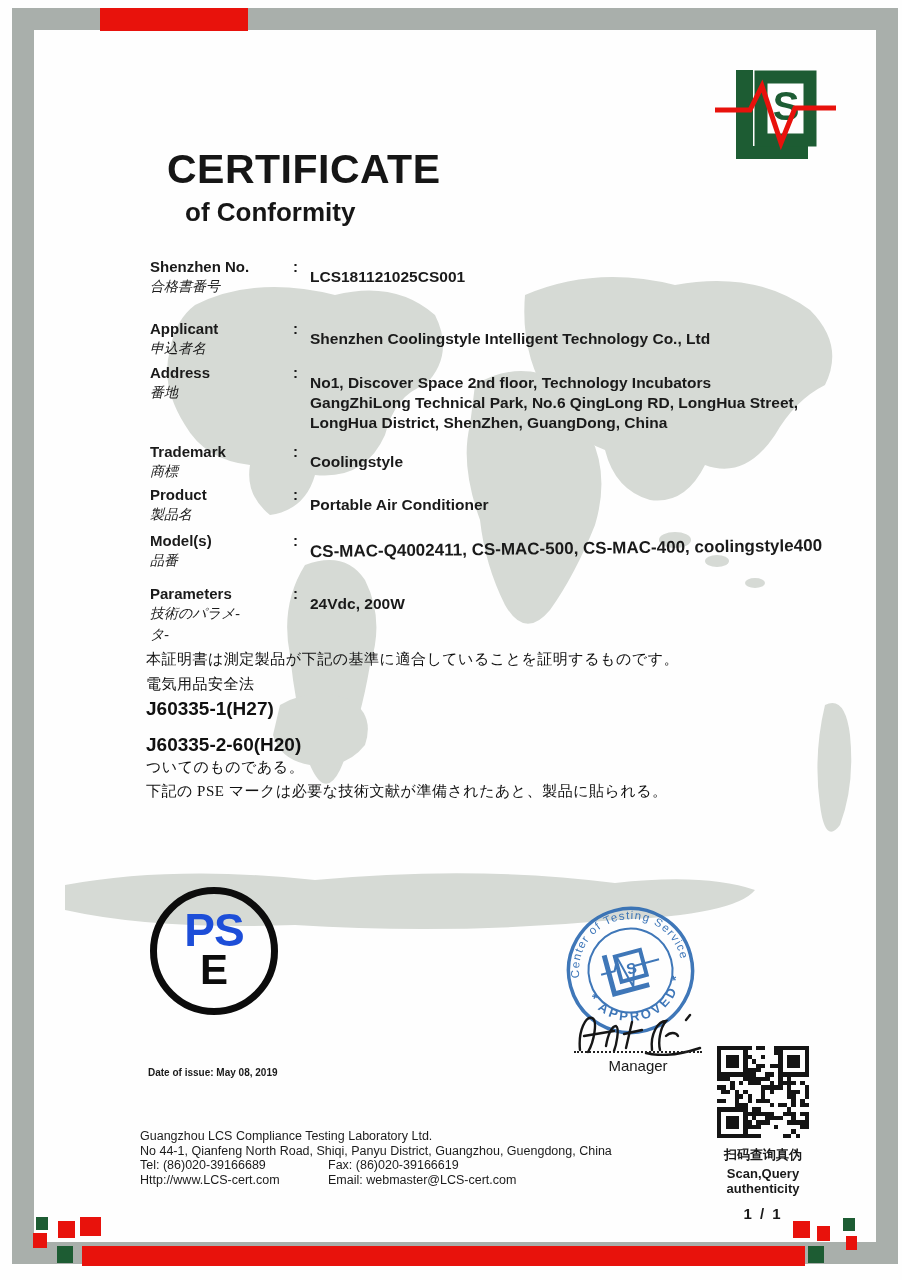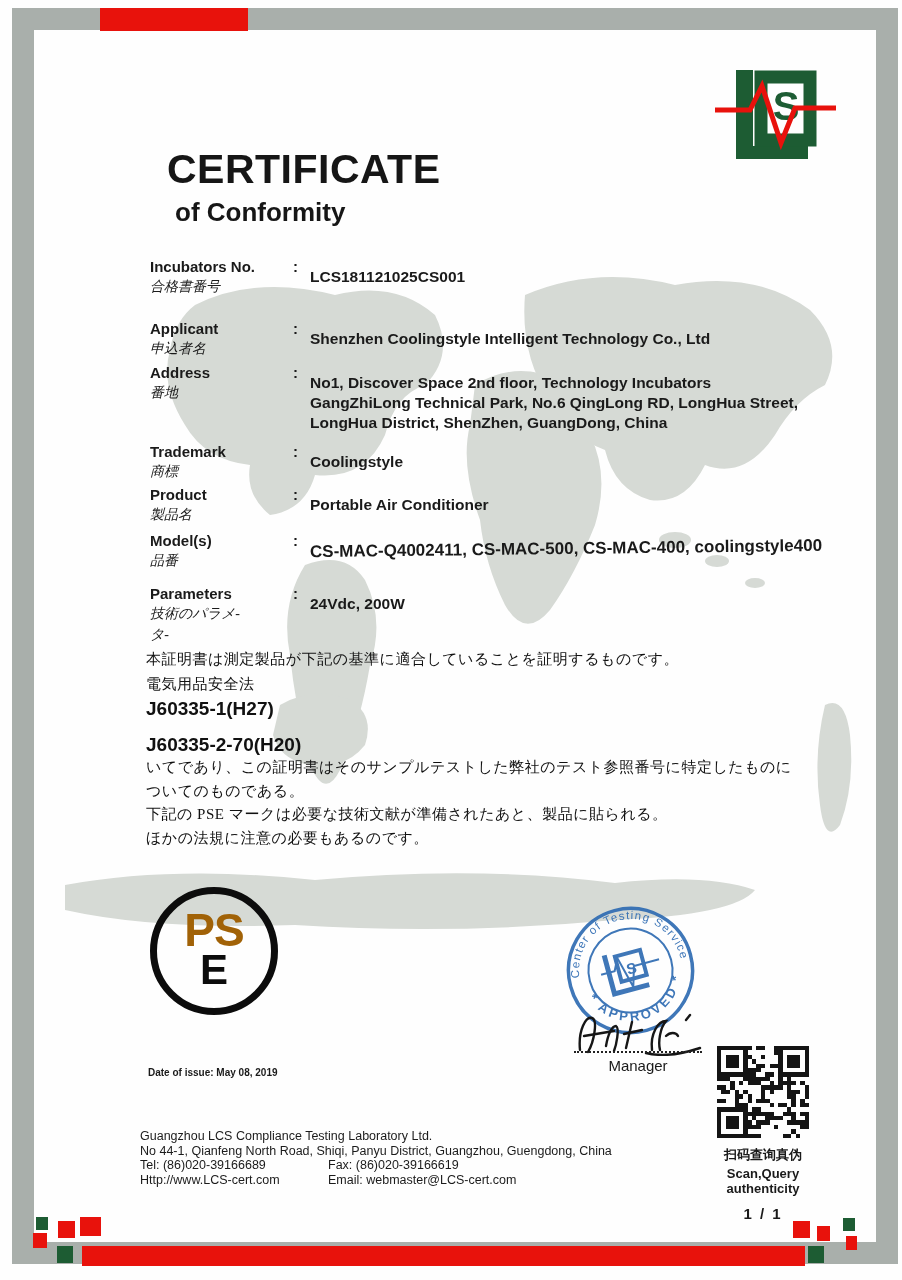"of Conformity" .title h2 { margin: 4px 0 0 8px -> 4px 0 0 18px }
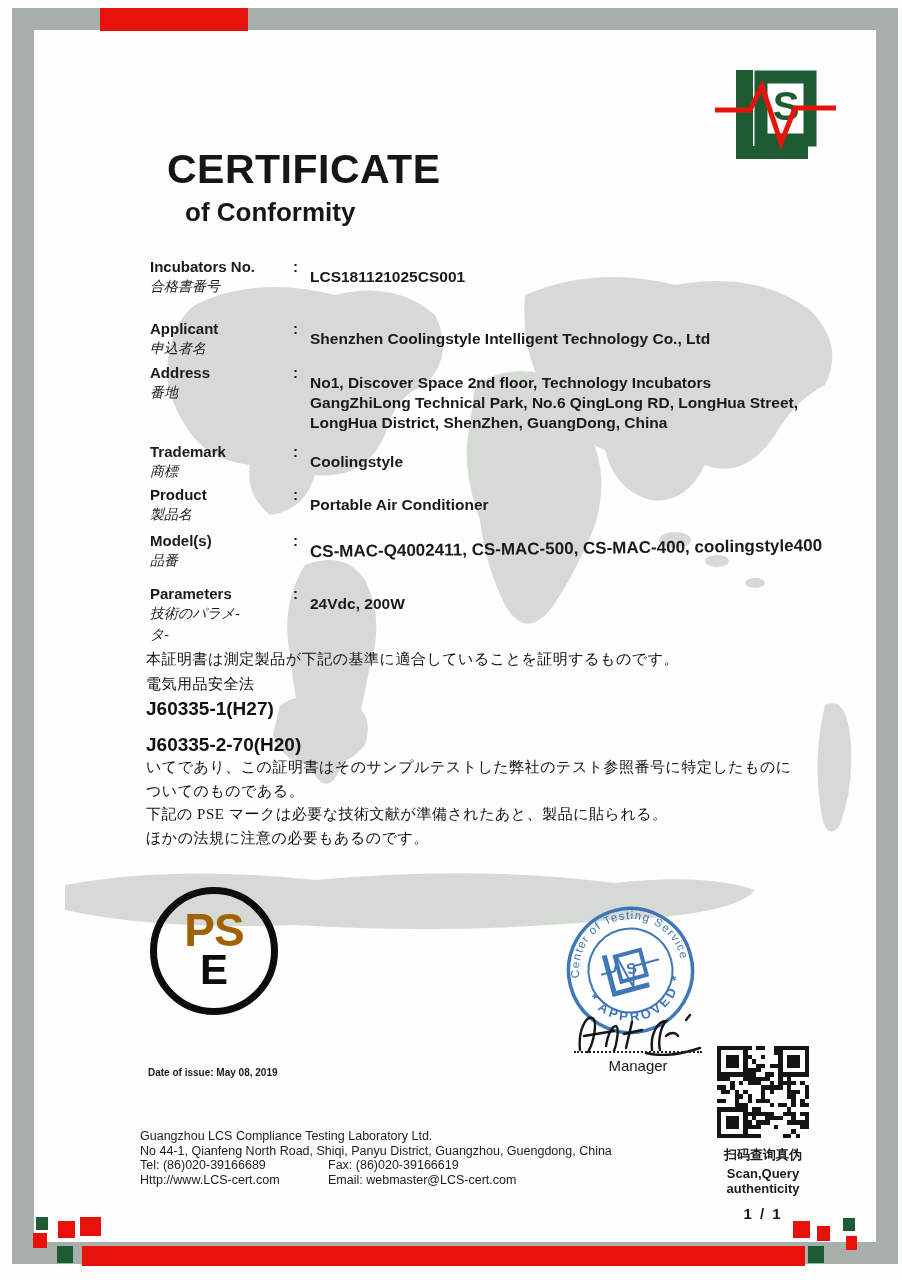"Incubators No." div.len { text: Incubators -> Shenzhen }
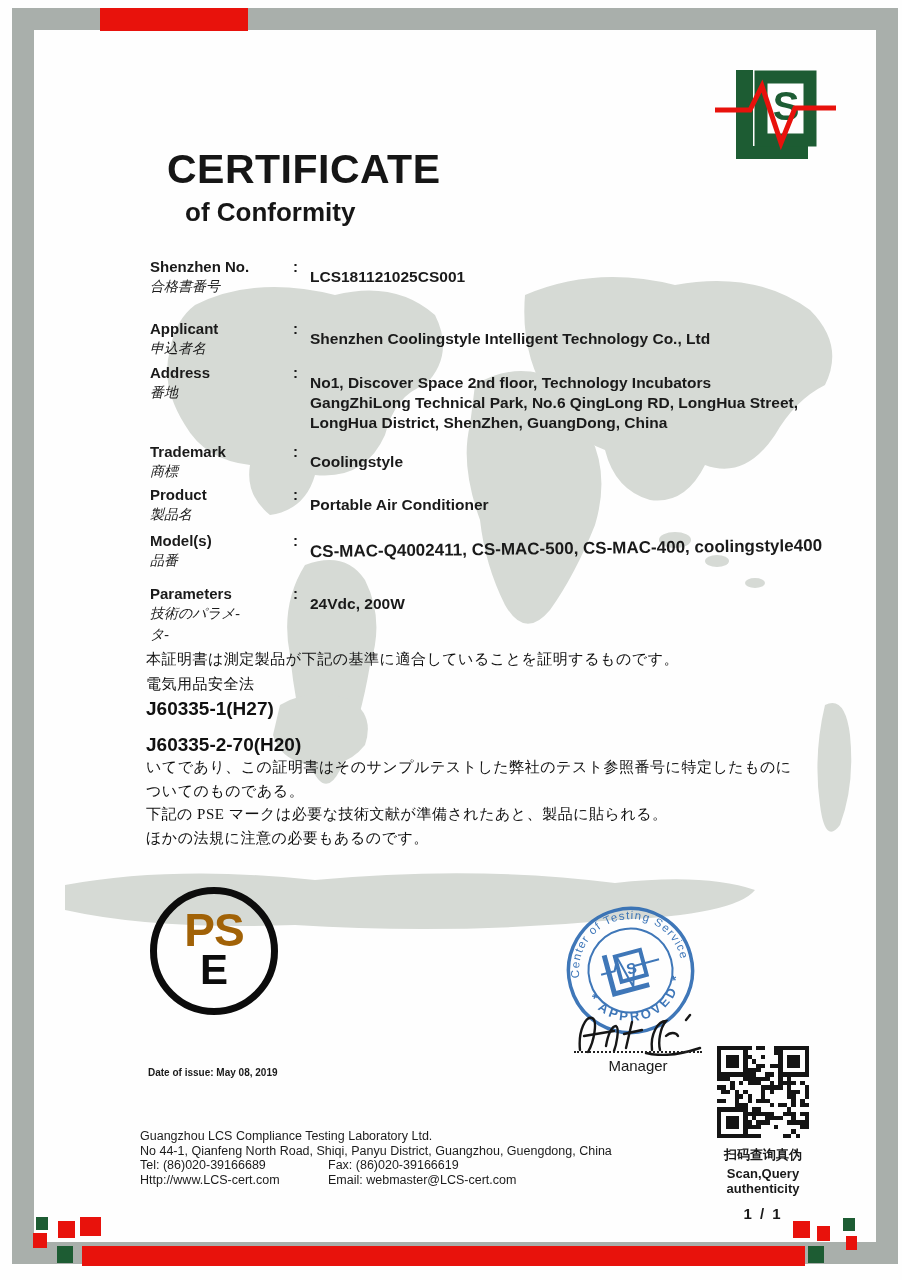"J60335-2-70(H20)" p.std { text: J60335-2-70 -> J60335-2-60 }
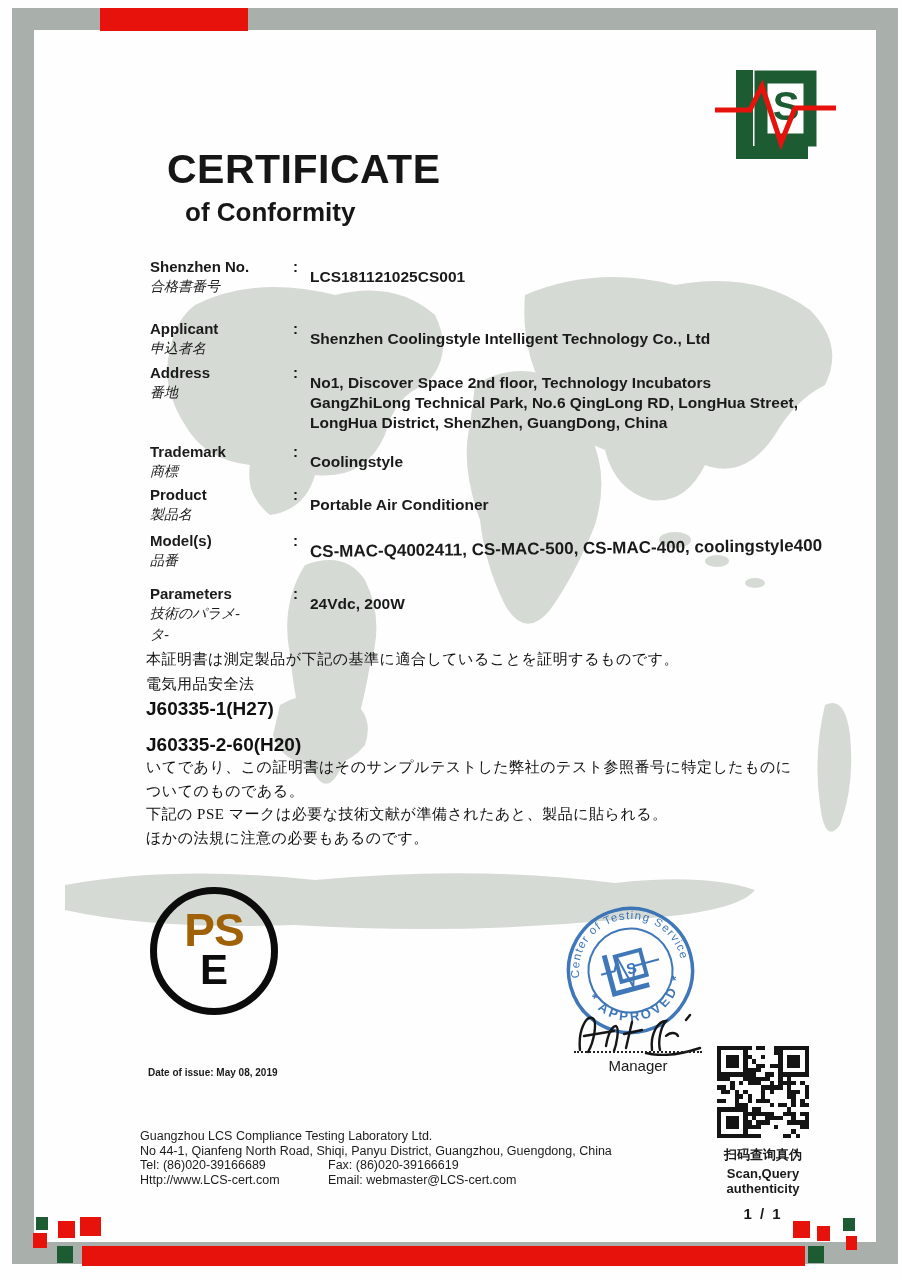"いてであり、この証明書はそのサンプルテストした弊社のテスト参照番号に特定したもの" p { html: <p>いてであり、この証明書はそのサンプルテストした弊社のテスト参照番号に特定したものに</p> -> none }
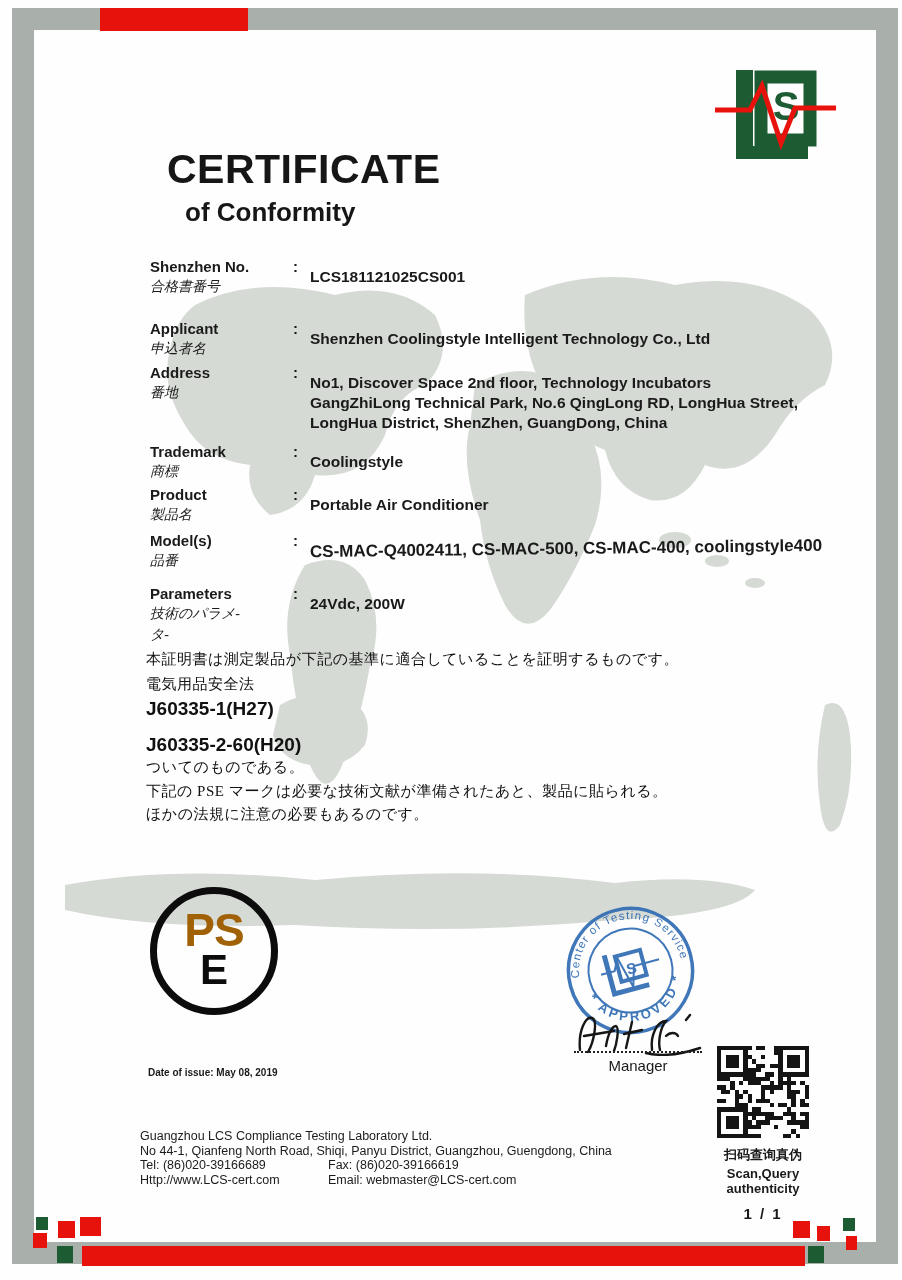"ほかの法規に注意の必要もあるのです。" p { html: <p>ほかの法規に注意の必要もあるのです。</p> -> none }
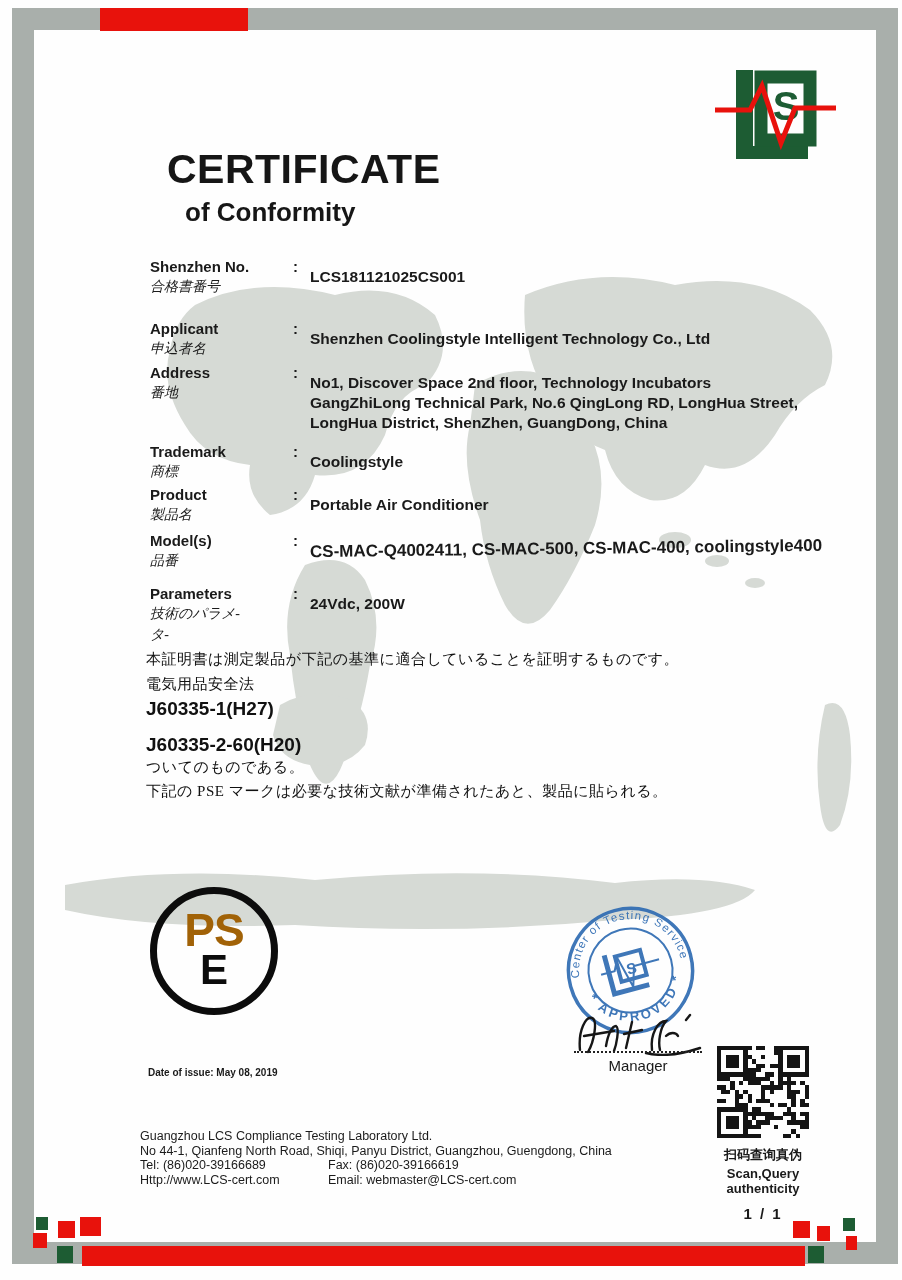"PS" .pse .ps { color: #a16207 -> #1d4ed8 }
